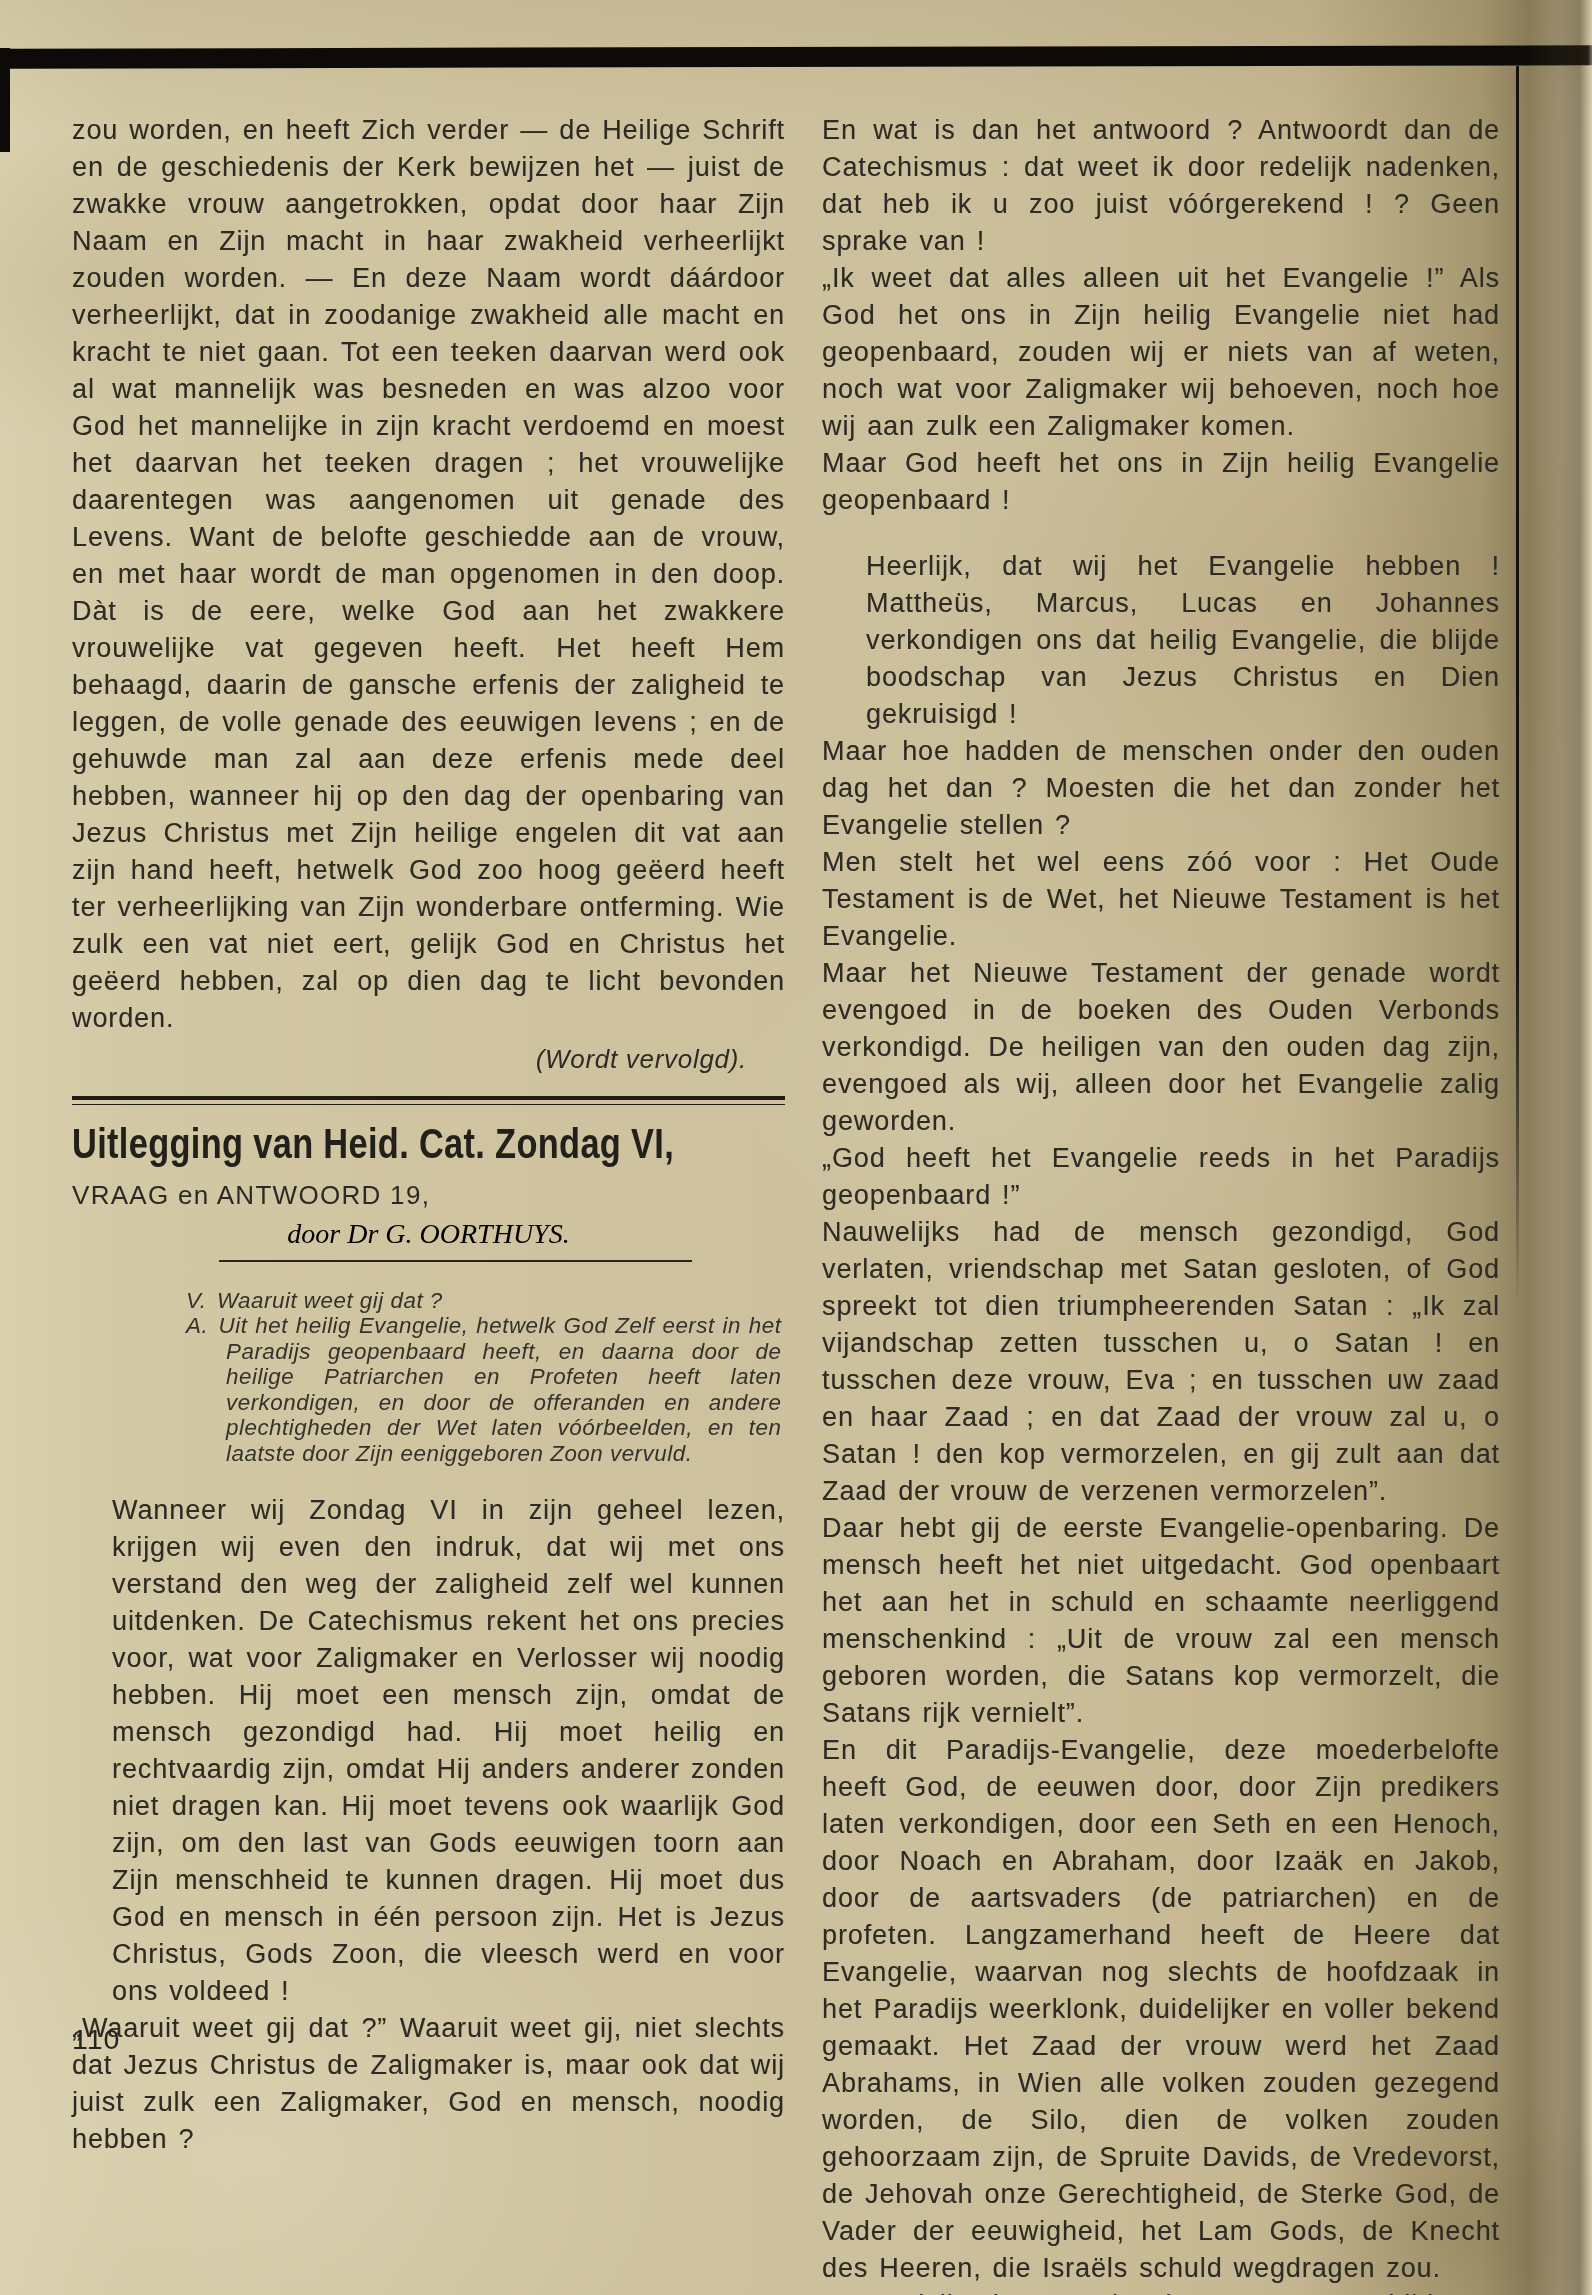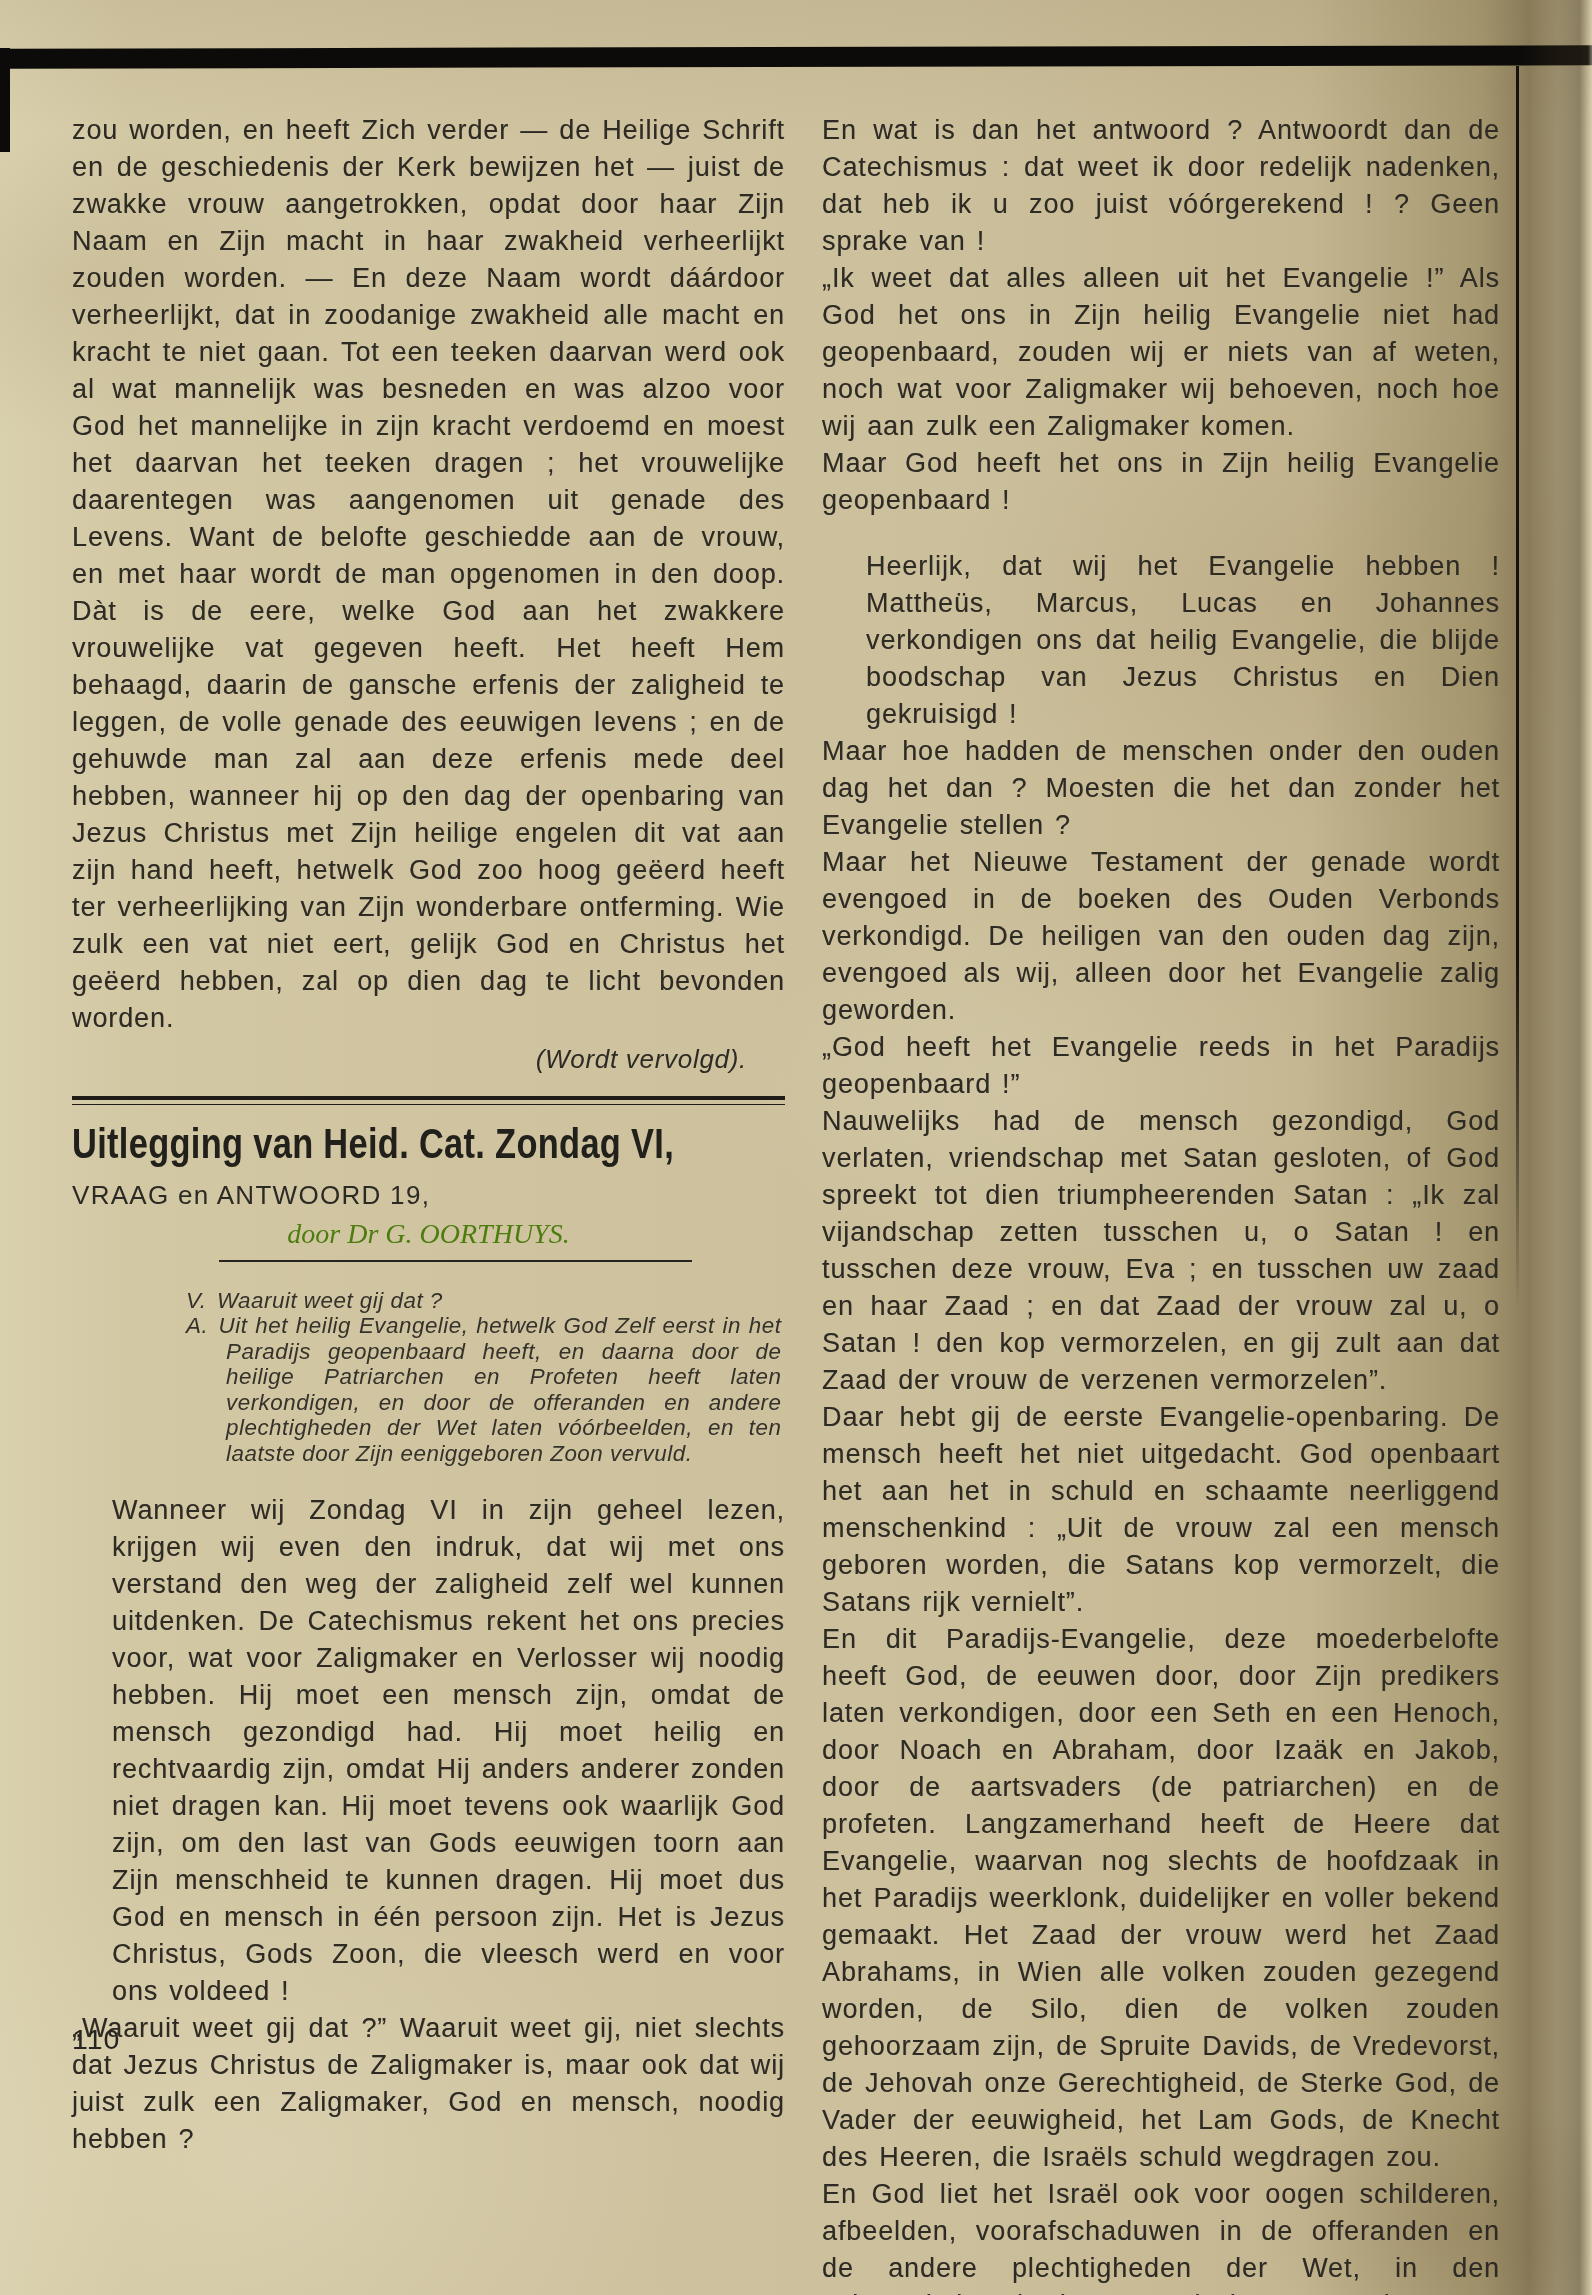"Men stelt het wel eens" p.body-text { html: none -> <p>Men stelt het wel eens zóó voor : Het Oude Testament is de Wet, het Nieuwe Testament is het Evangelie.</p> }
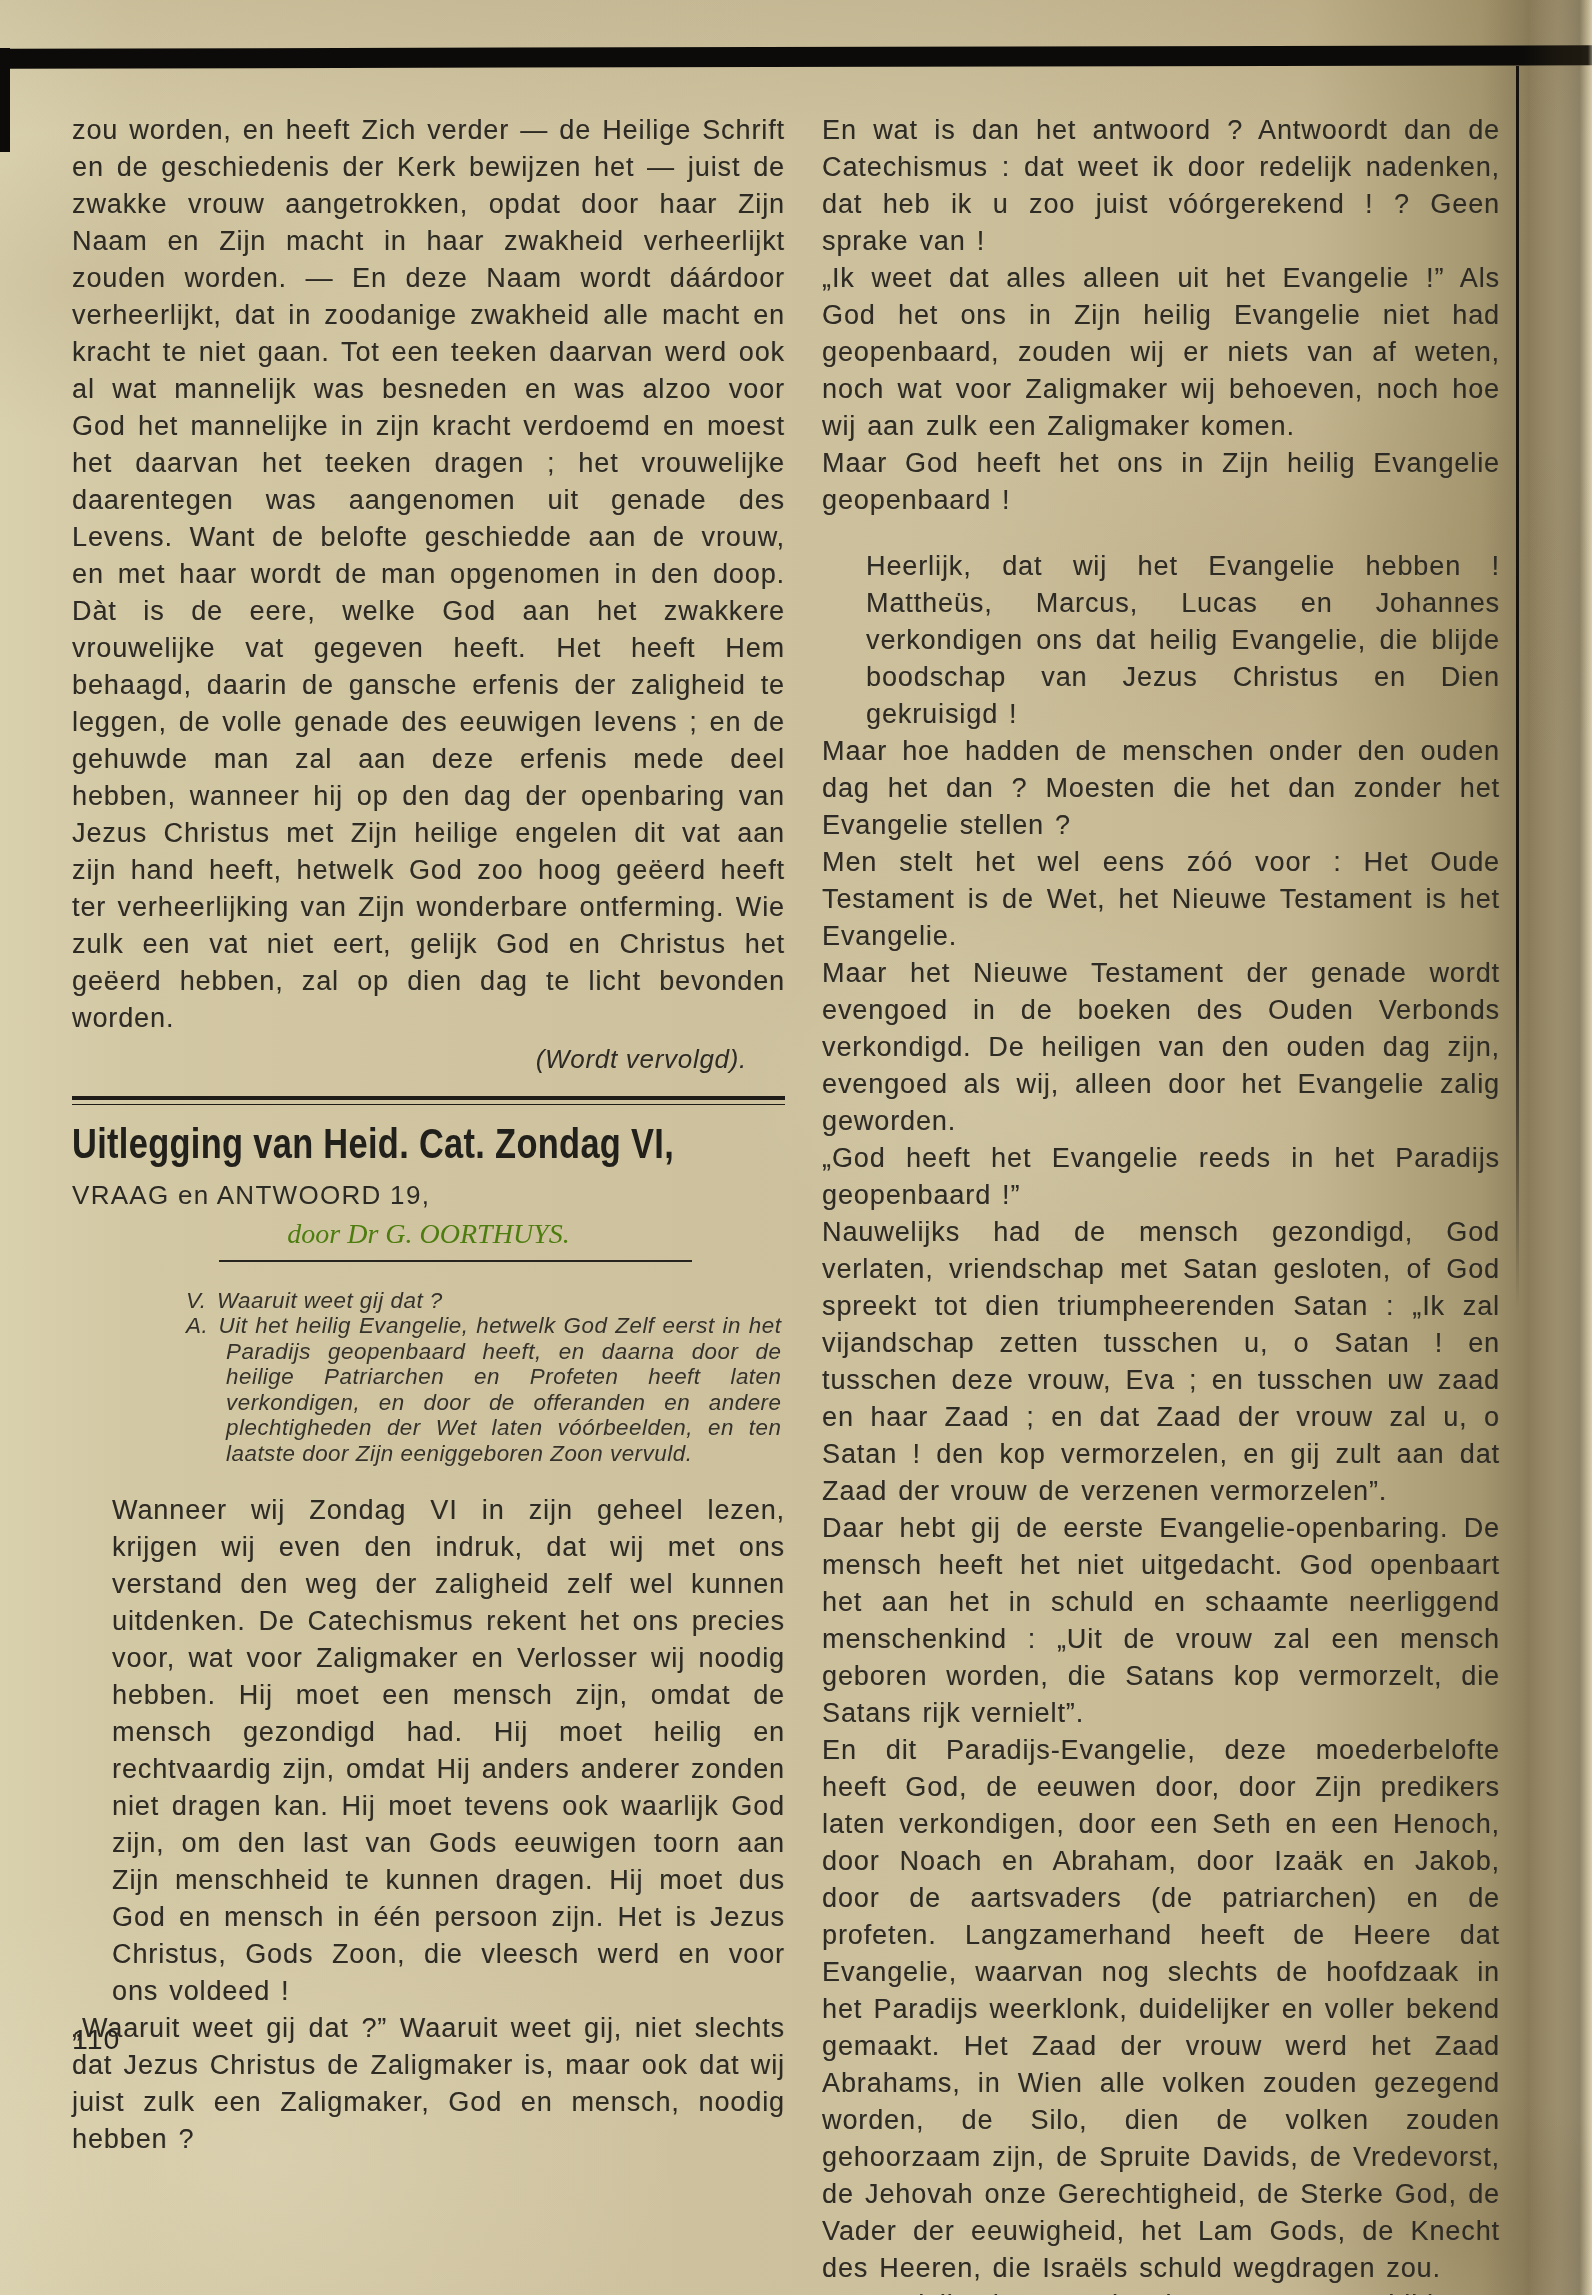"door Dr G. OORTHUYS." .byline { color: #4d7c0f -> #000000 }
